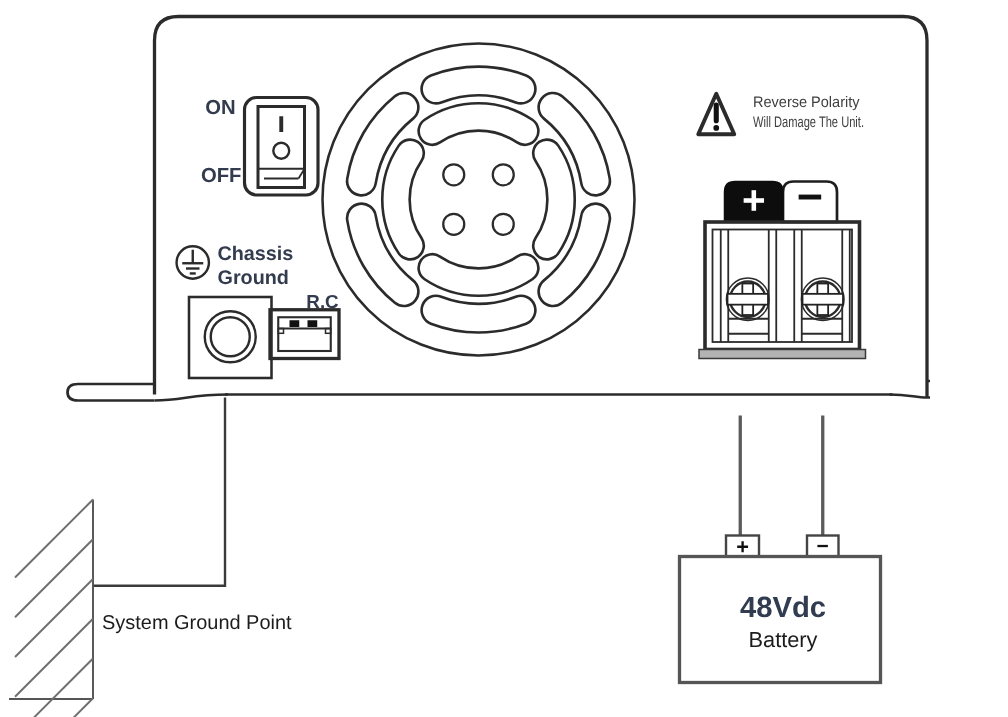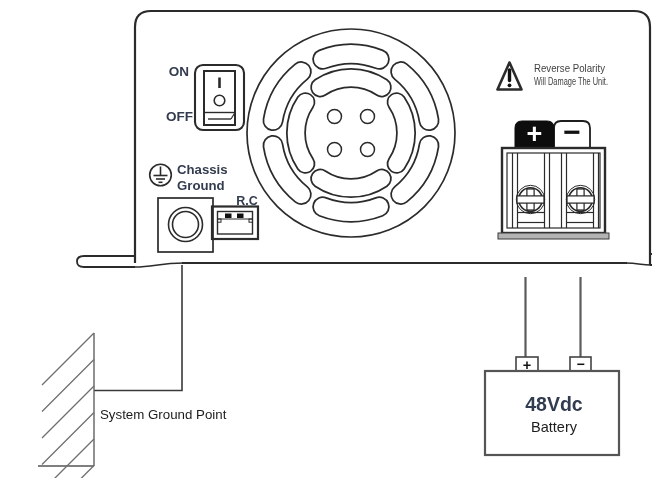"ON" .stage { margin-left: 32px -> none }
